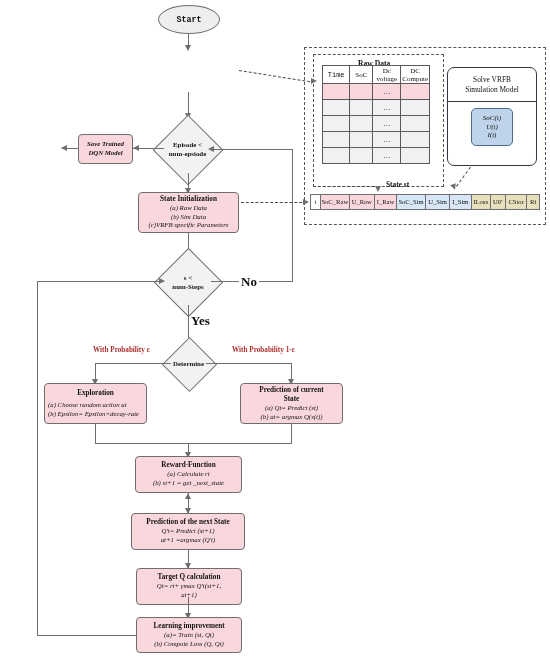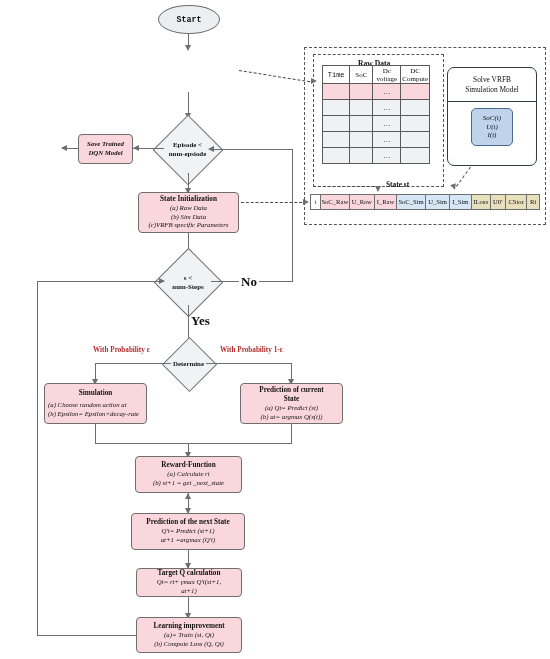"With Probability 1-ε" div.plabel { left: 220px -> 232px }
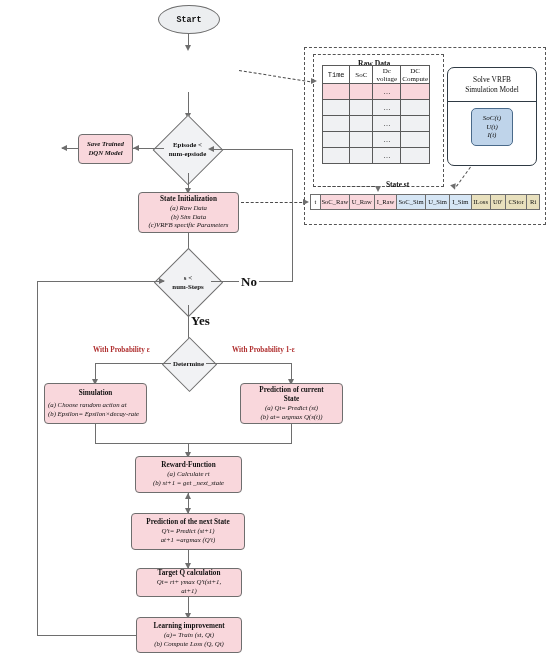"Simulation" div.ttl { text: Simulation -> Exploration }
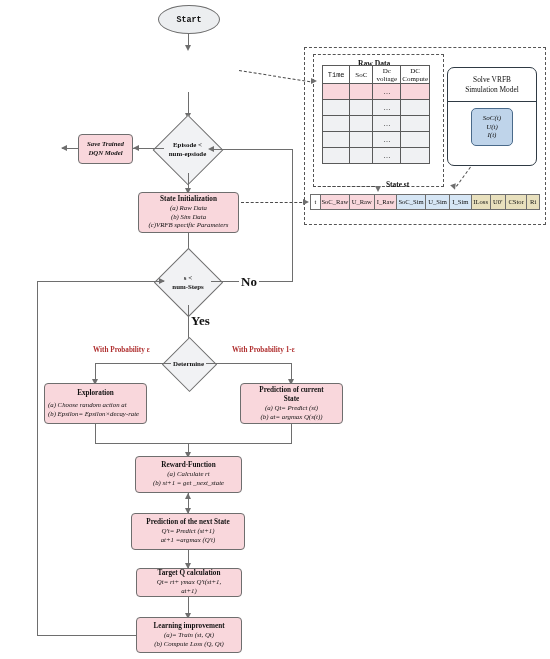"Target Q calculation" div.node { height: 29px -> 37px }
